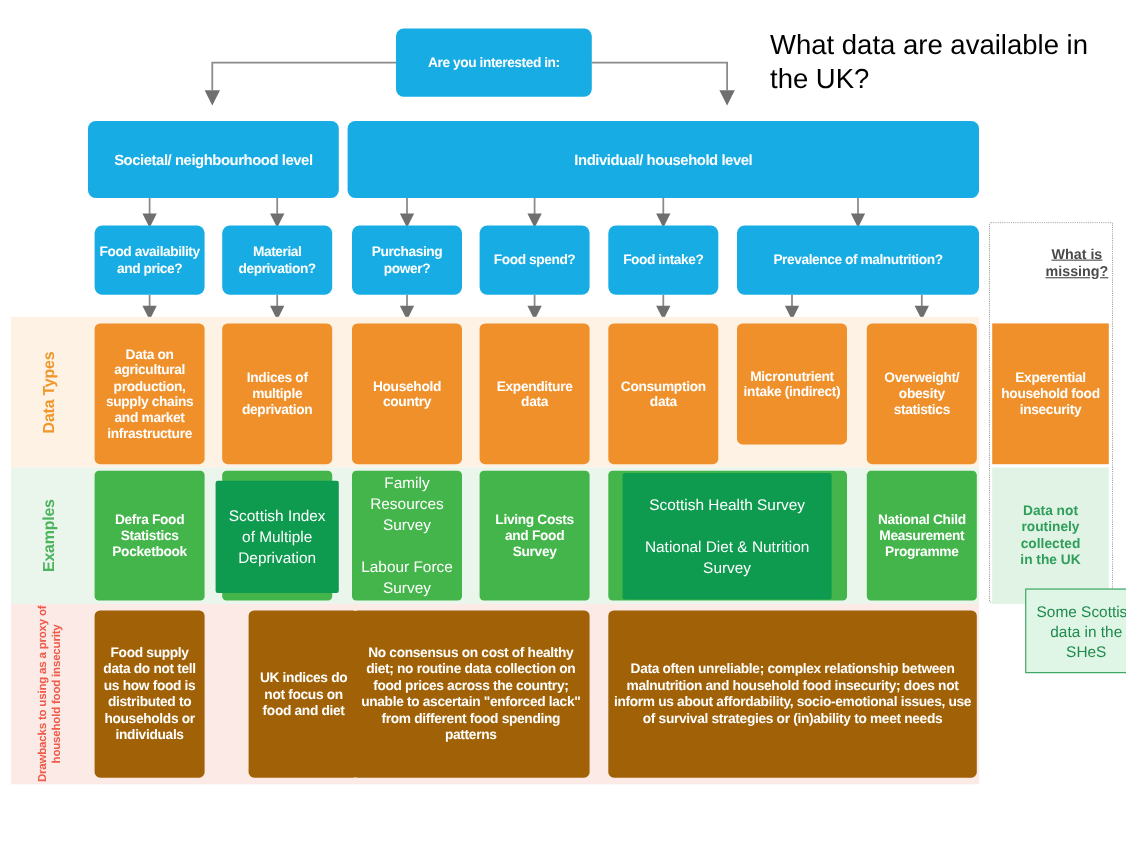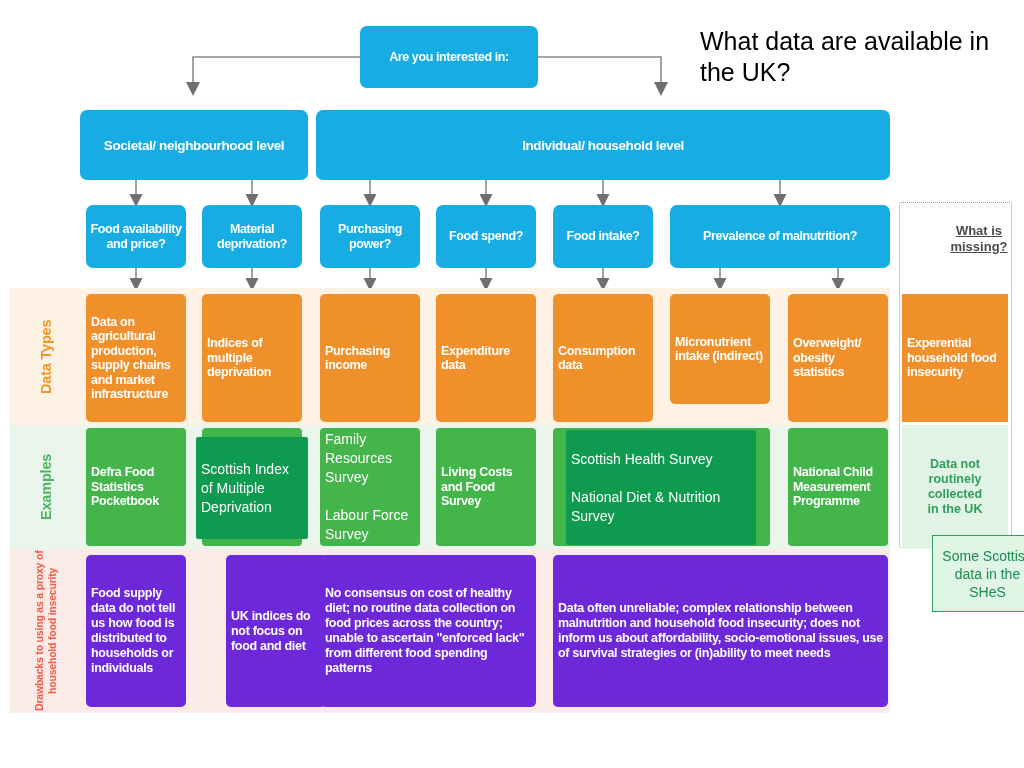"Data on agricultural production, supply" .cell { text-align: left -> center }
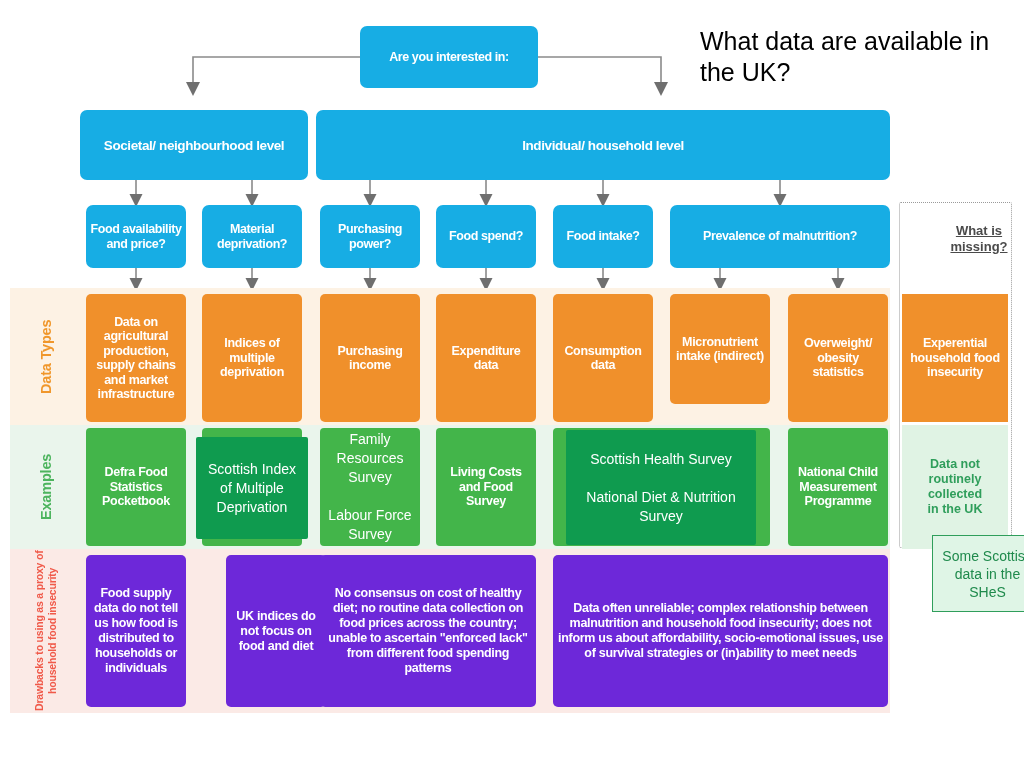"Purchasing income" div.abs { text: Purchasing income -> Household country }
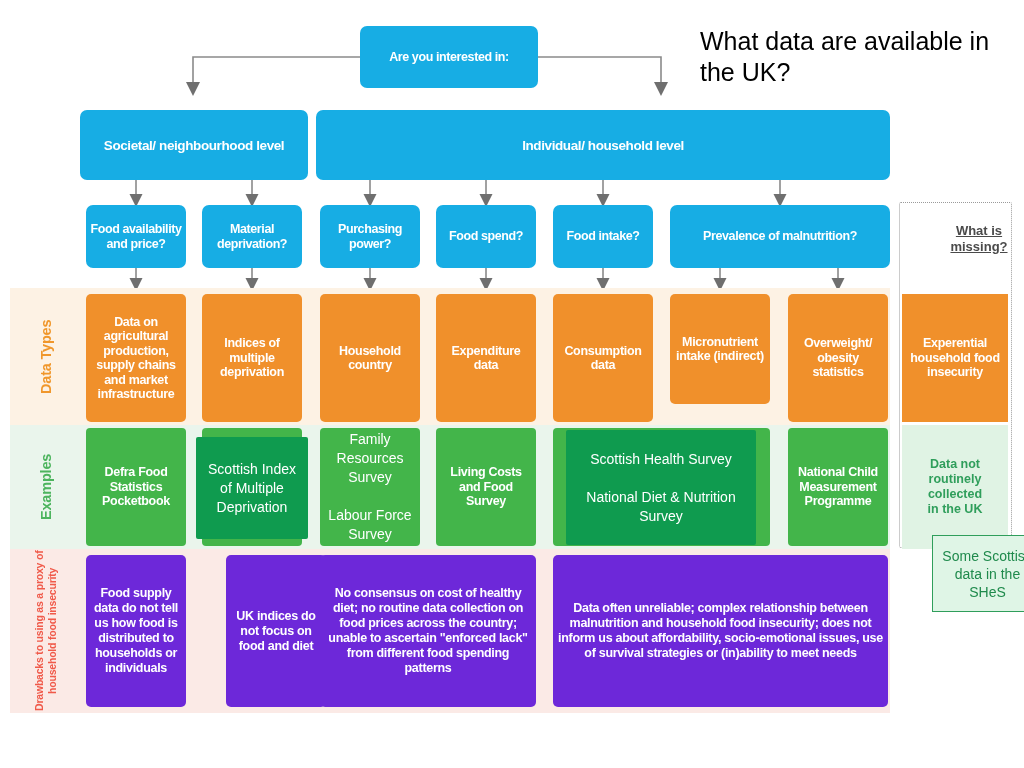"Food supply data do not" .red { background: #6d28d9 -> #a16207 }
